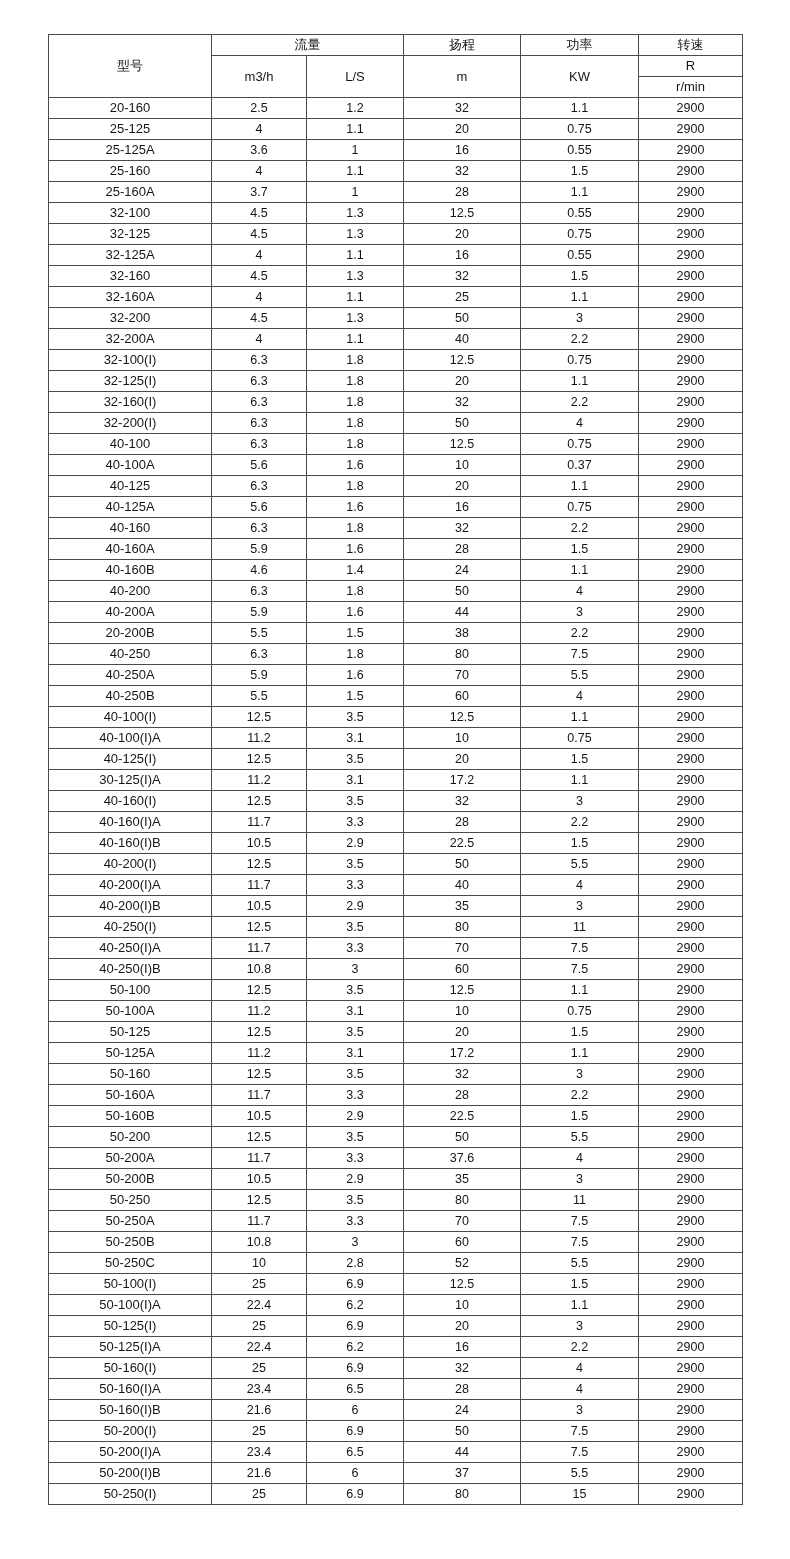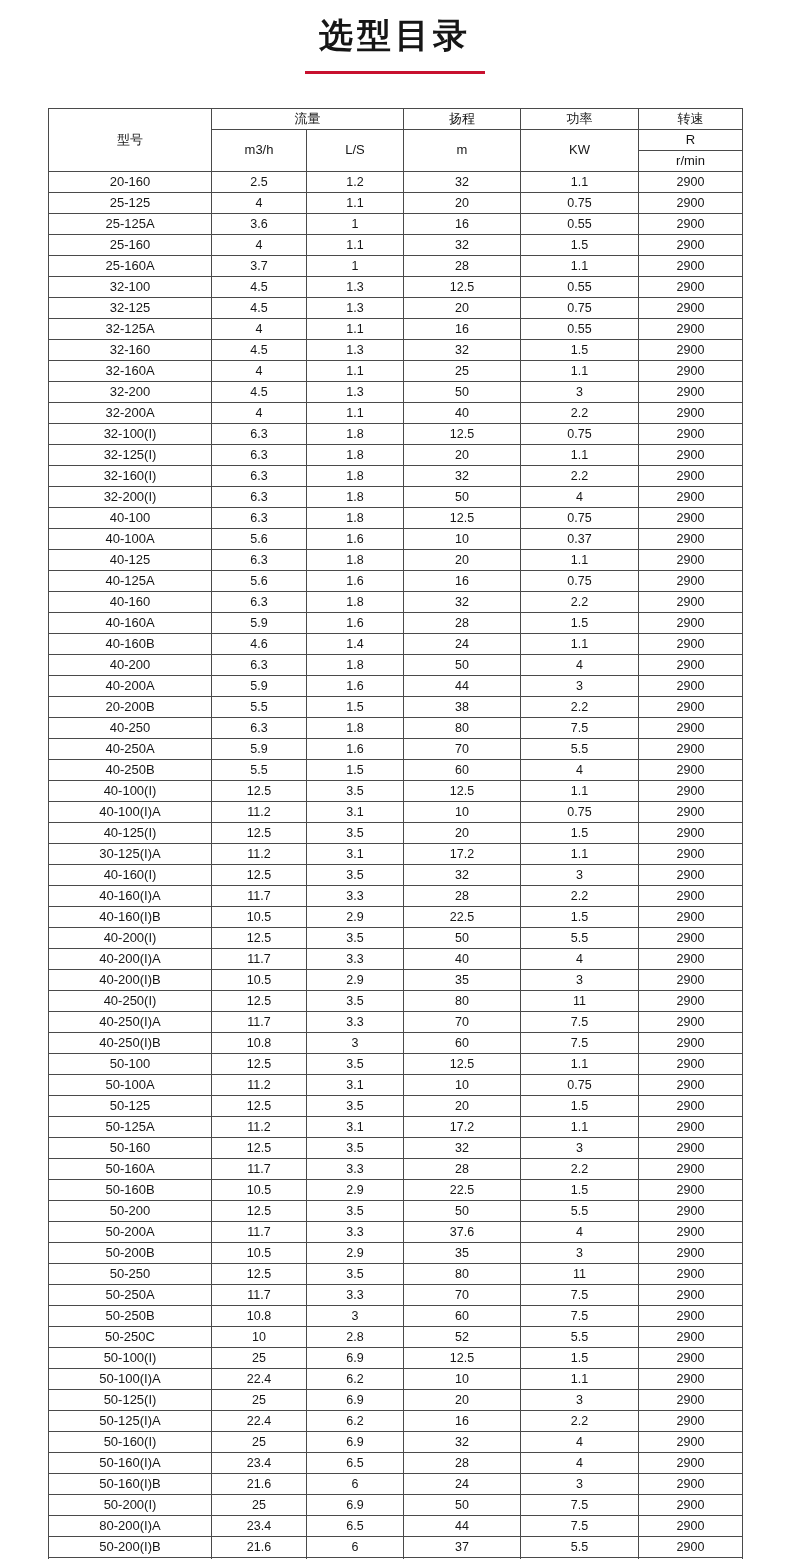"选型目录" div.title-block { html: <div> <h1>选型目录</h1> <div></div> </div> -> none }
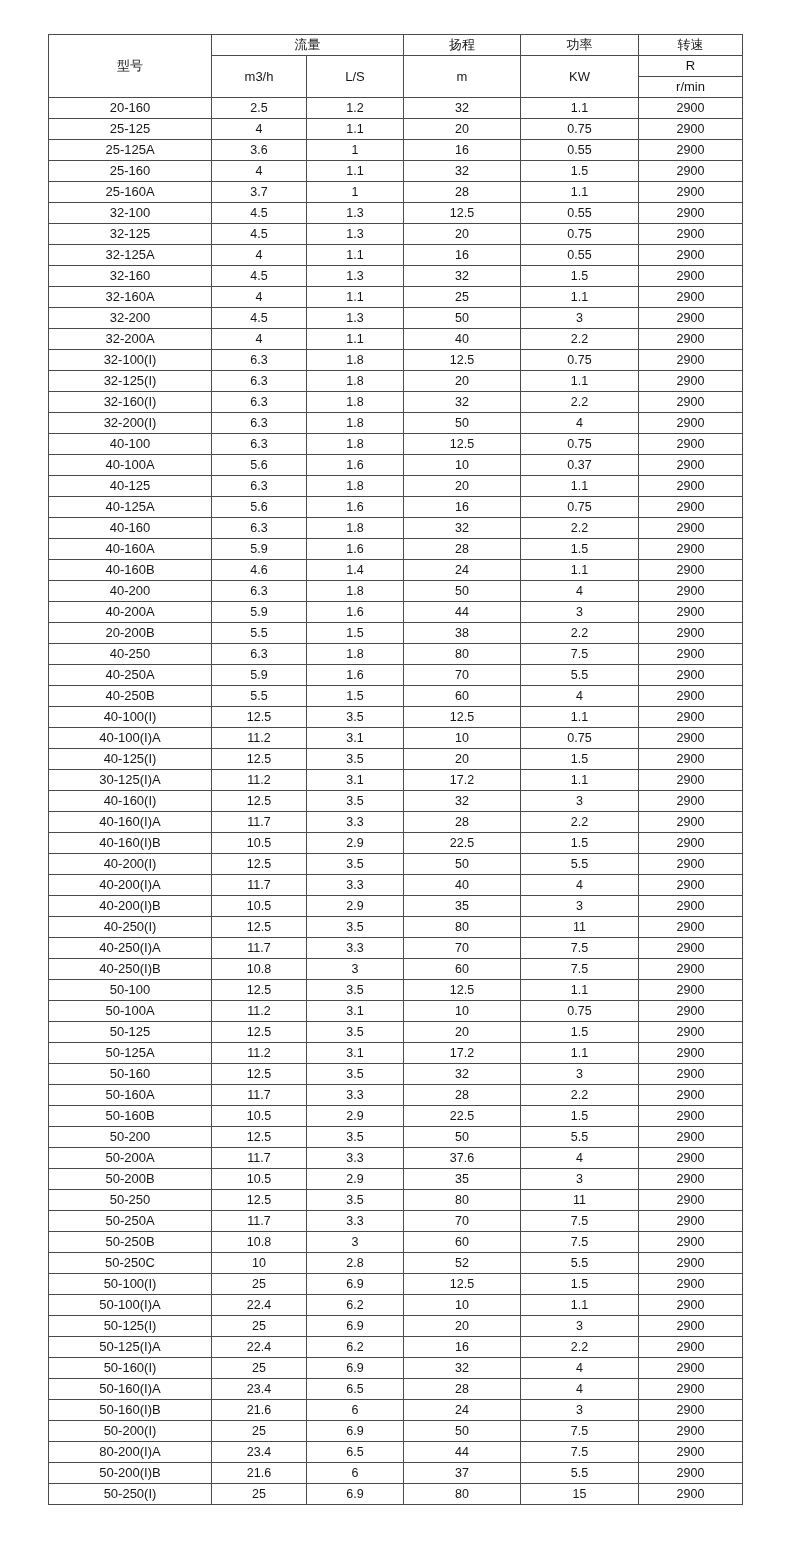"80-200(I)A" td.model { text: 80-200 -> 50-200 }
